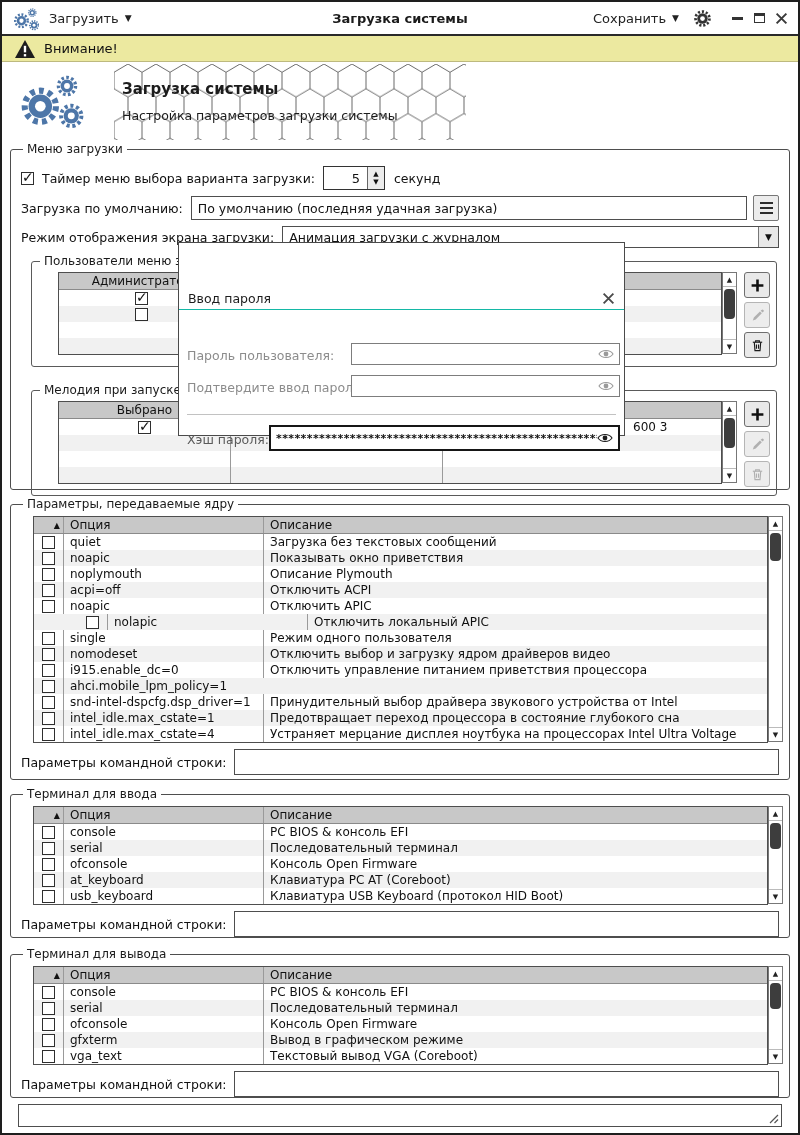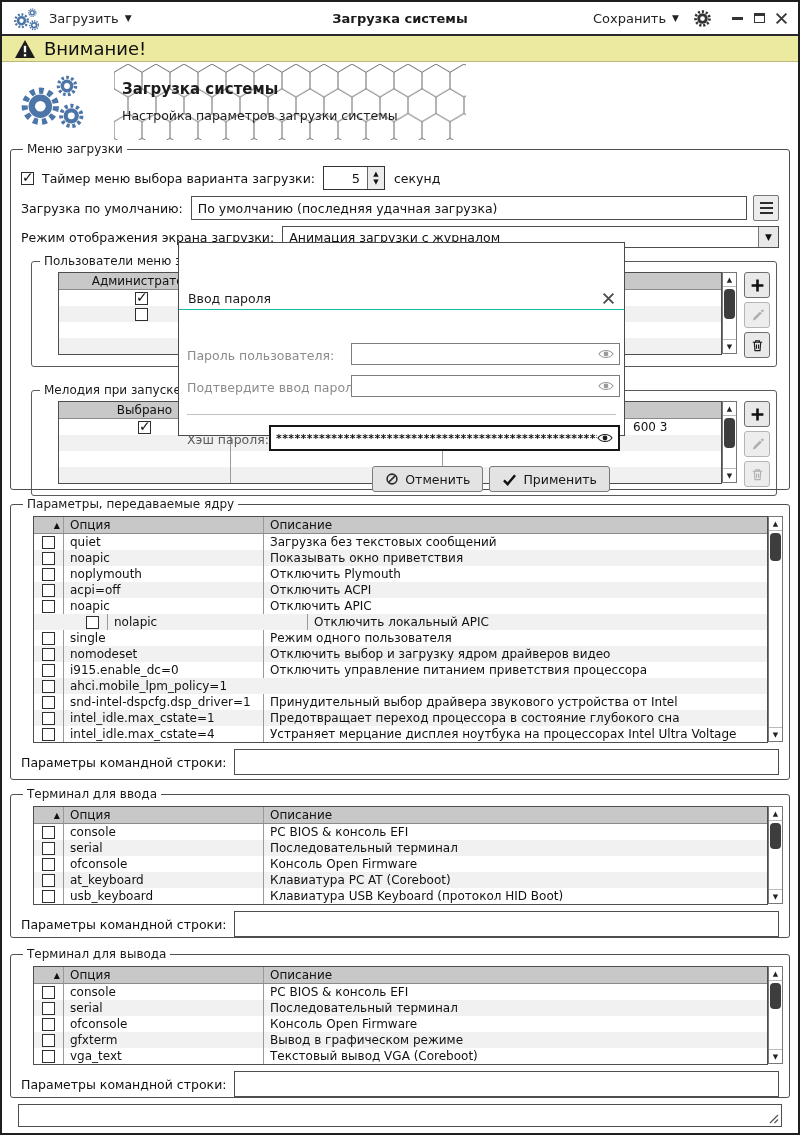"Внимание!" .warnbar span { font-size: 18px -> 13px }
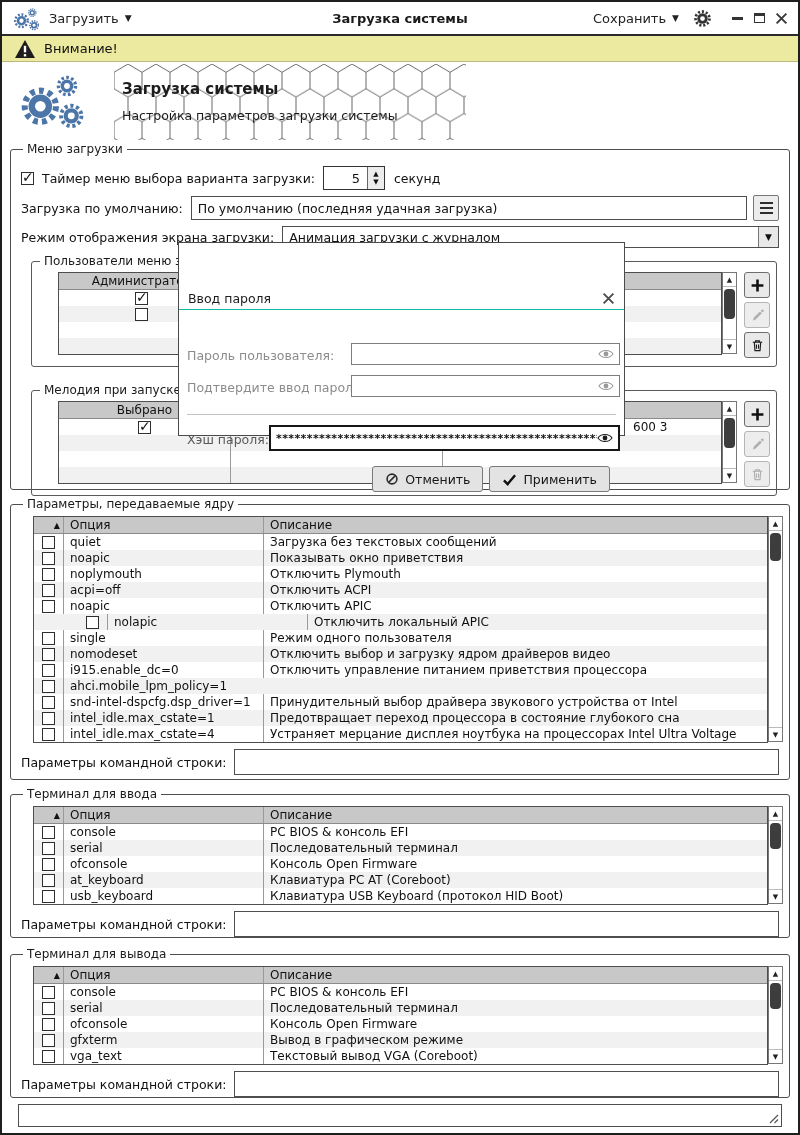"Отменить" div.dlg-btns { html: <div> <div> <svg> <circle></circle> <path></path> </svg> <span>Отменить</span> </div> <div> <svg> <path></path> </svg> <span>Применить</span> </div> </div> -> none }
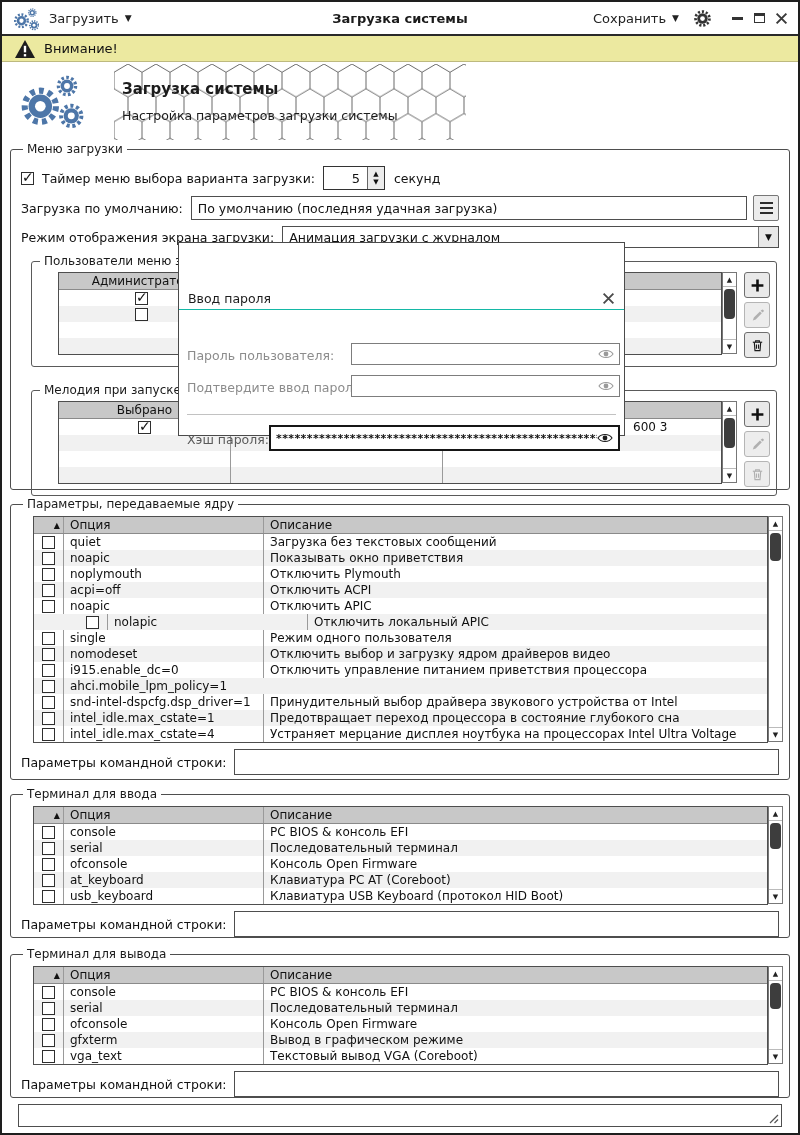"Отключить Plymouth" div.cellL { text: Отключить -> Описание }
